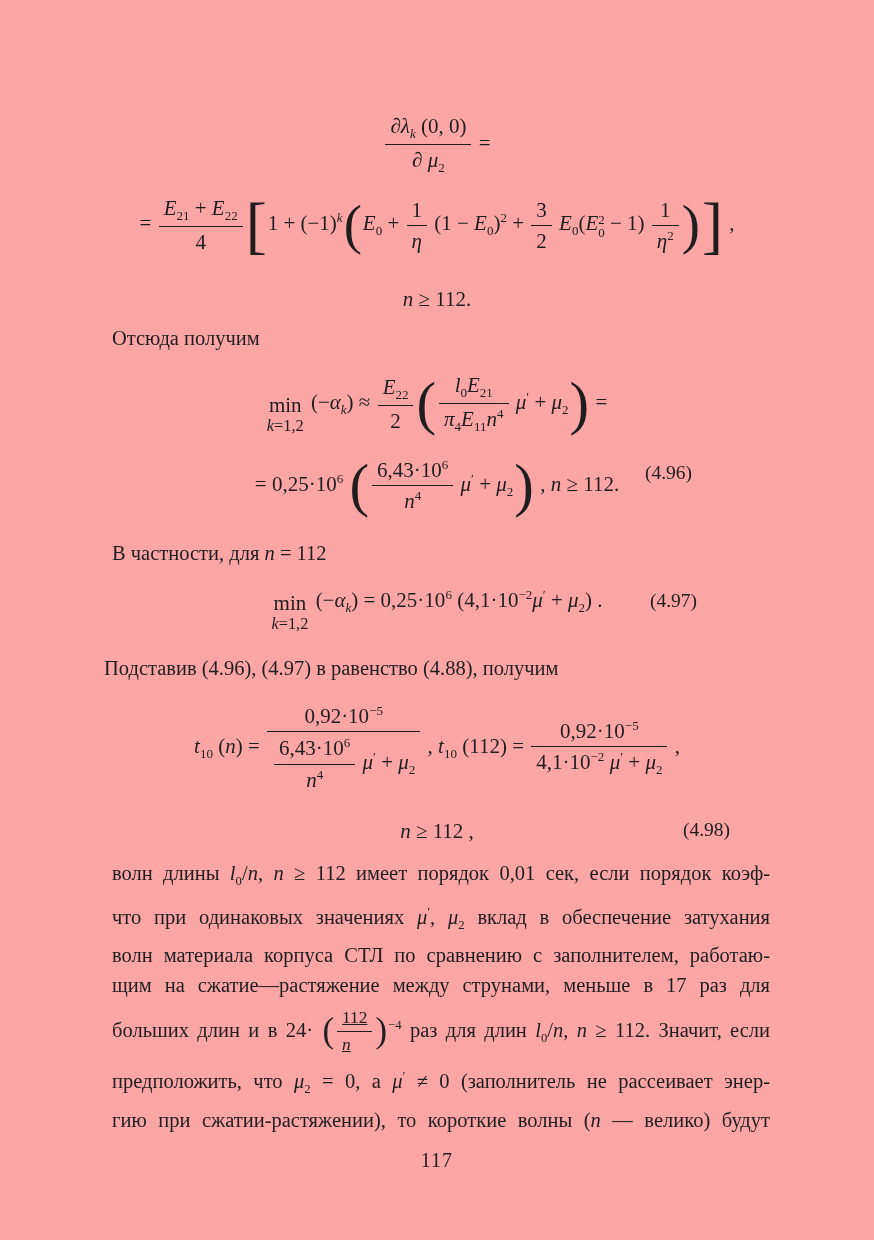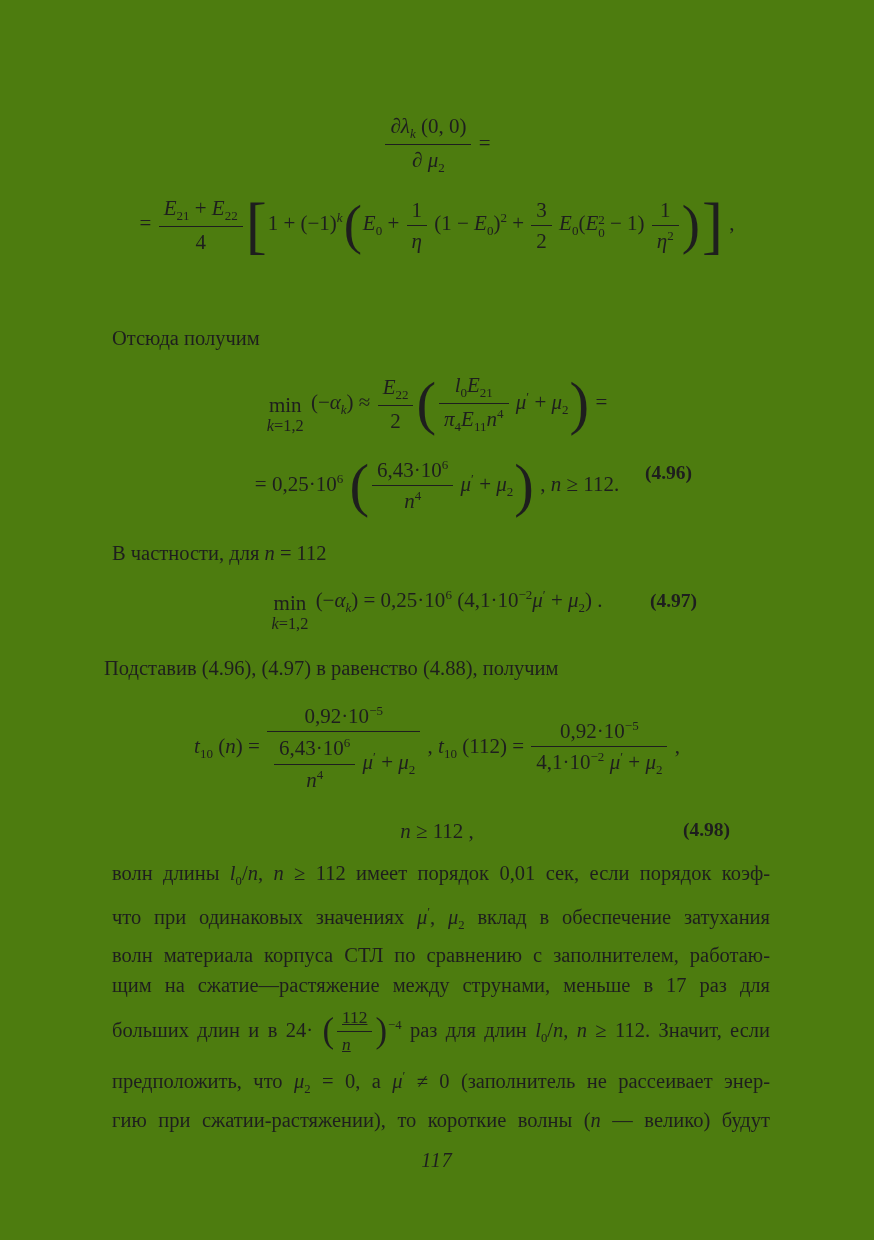"∂λk (0, 0)" .page { background: #4d7c0f -> #fca5a5 }
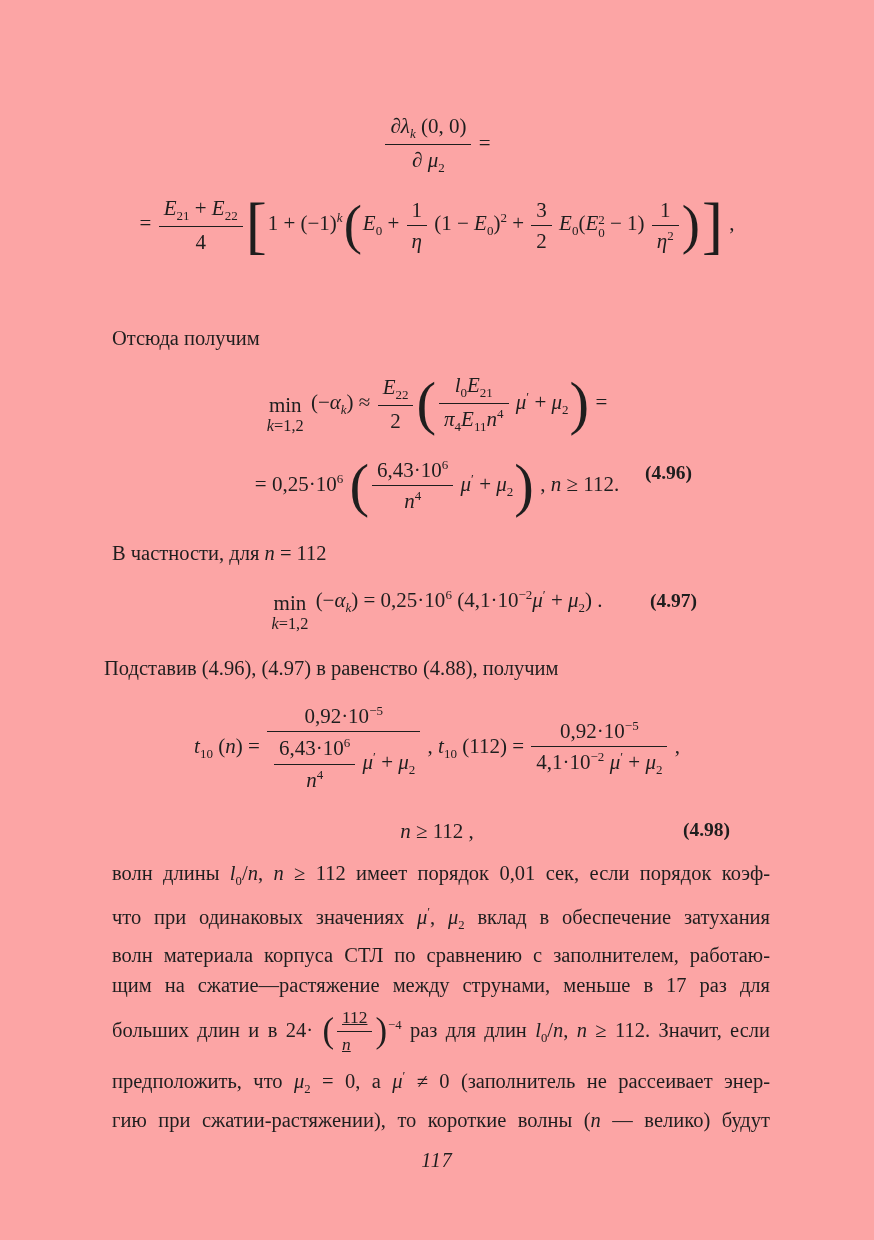"n ≥ 112." div.eq { html: none -> <div><span>n</span><span> ≥ 112.</span></div> }
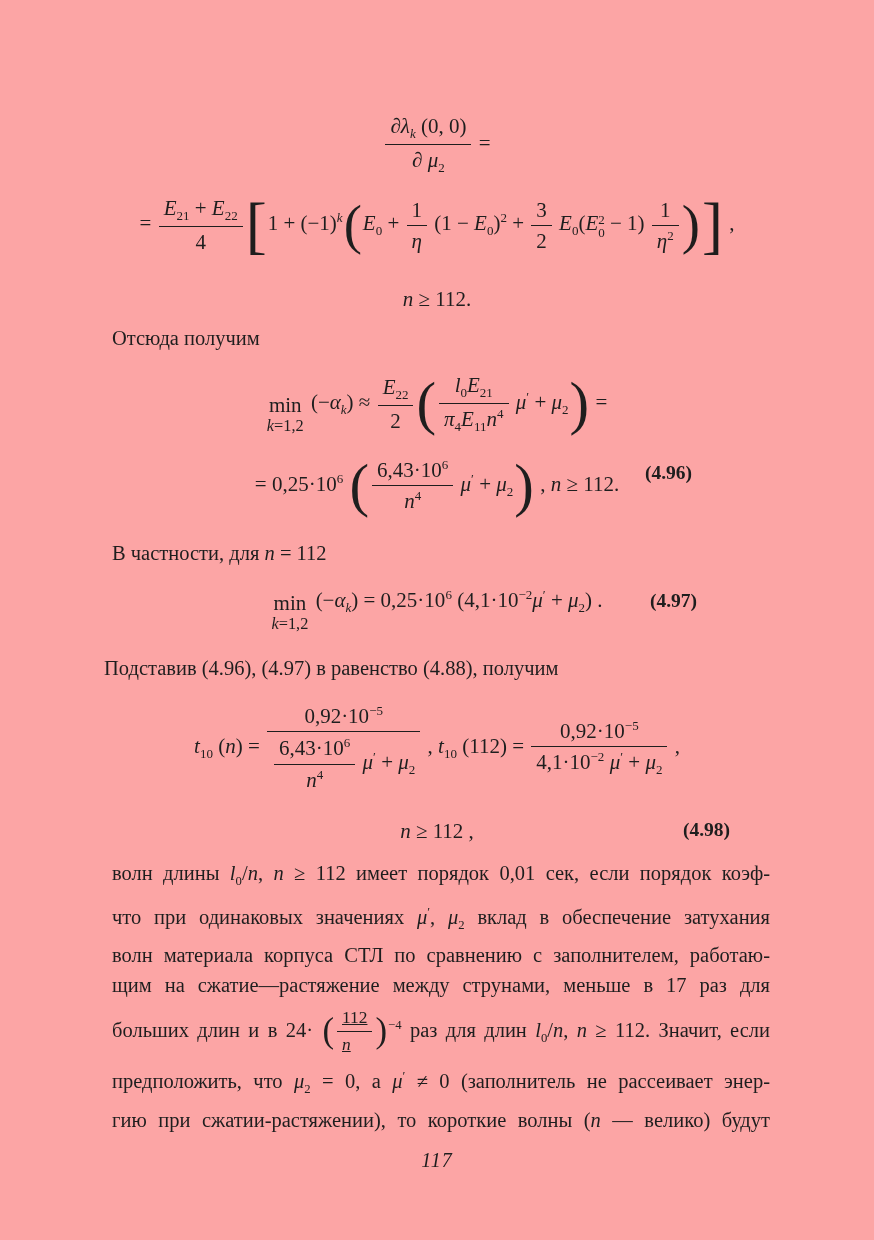"(4.96)" .eqlabel { font-weight: bold -> none }
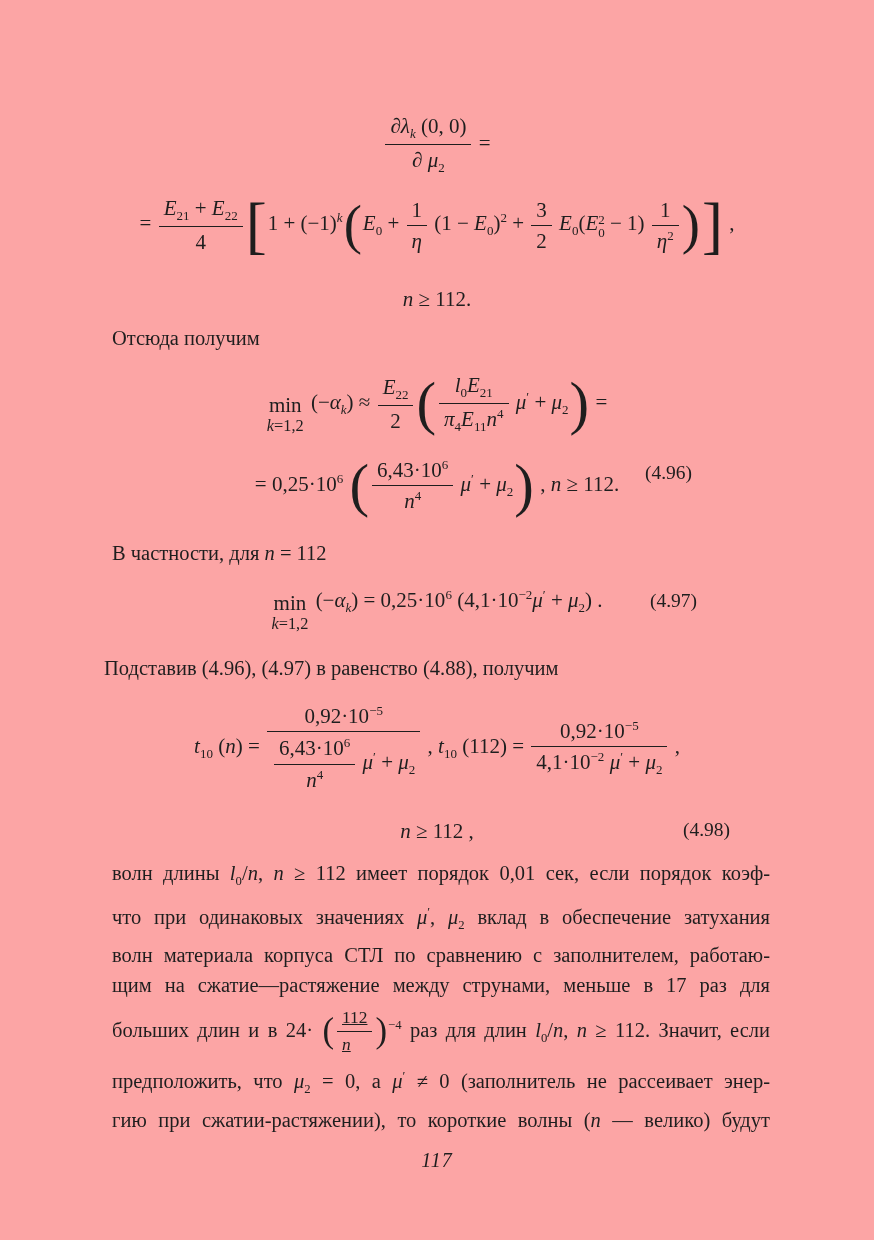"117" .pagenum { font-style: italic -> none }
